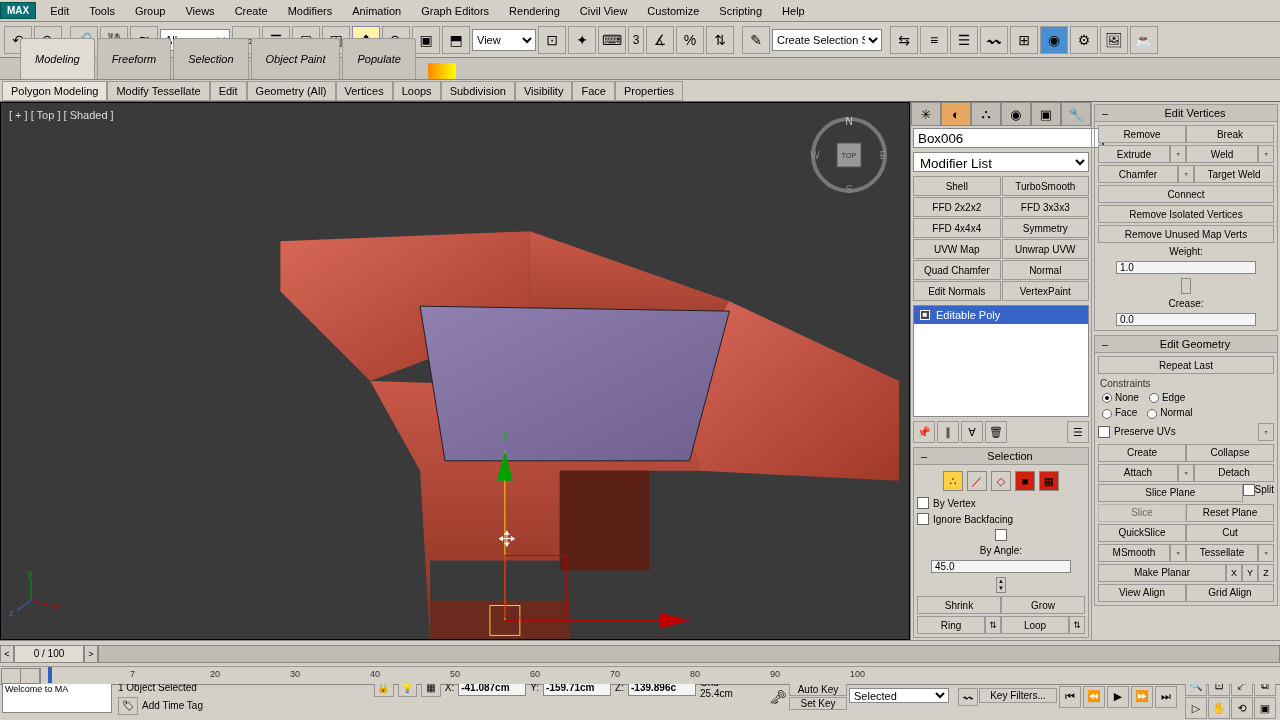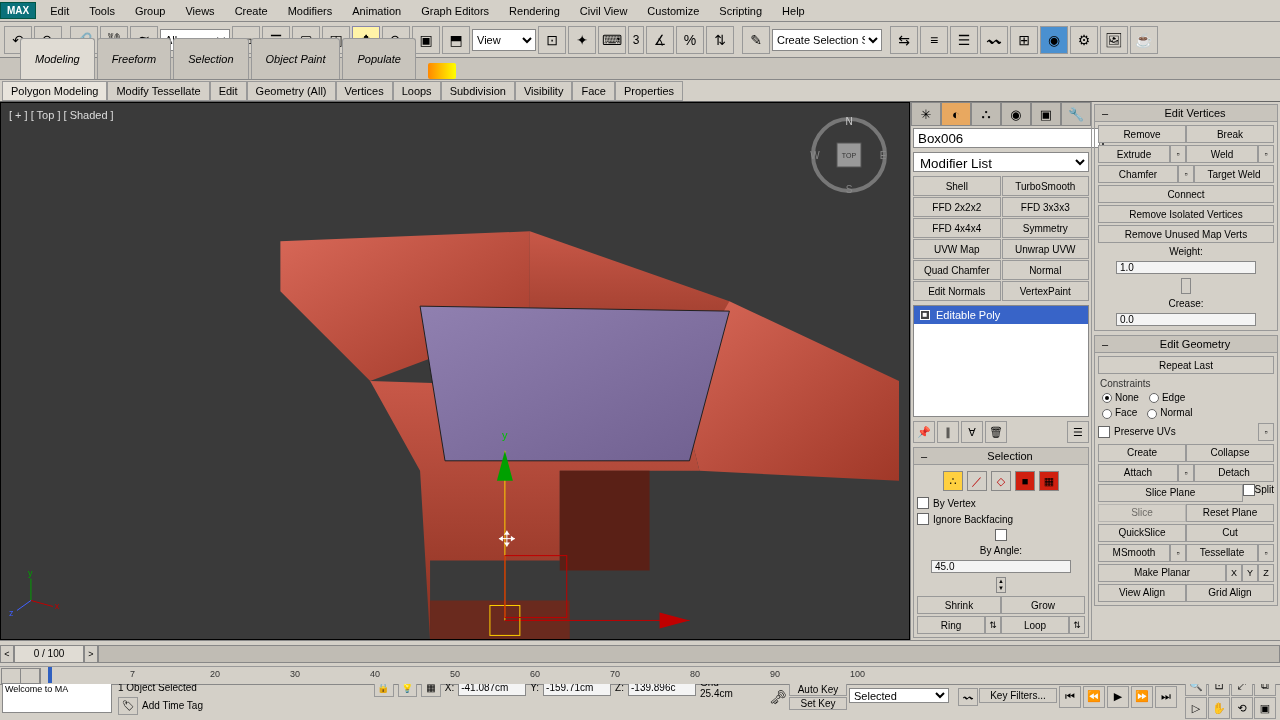"-41.087cm" .coord-input { font-weight: none -> bold }
